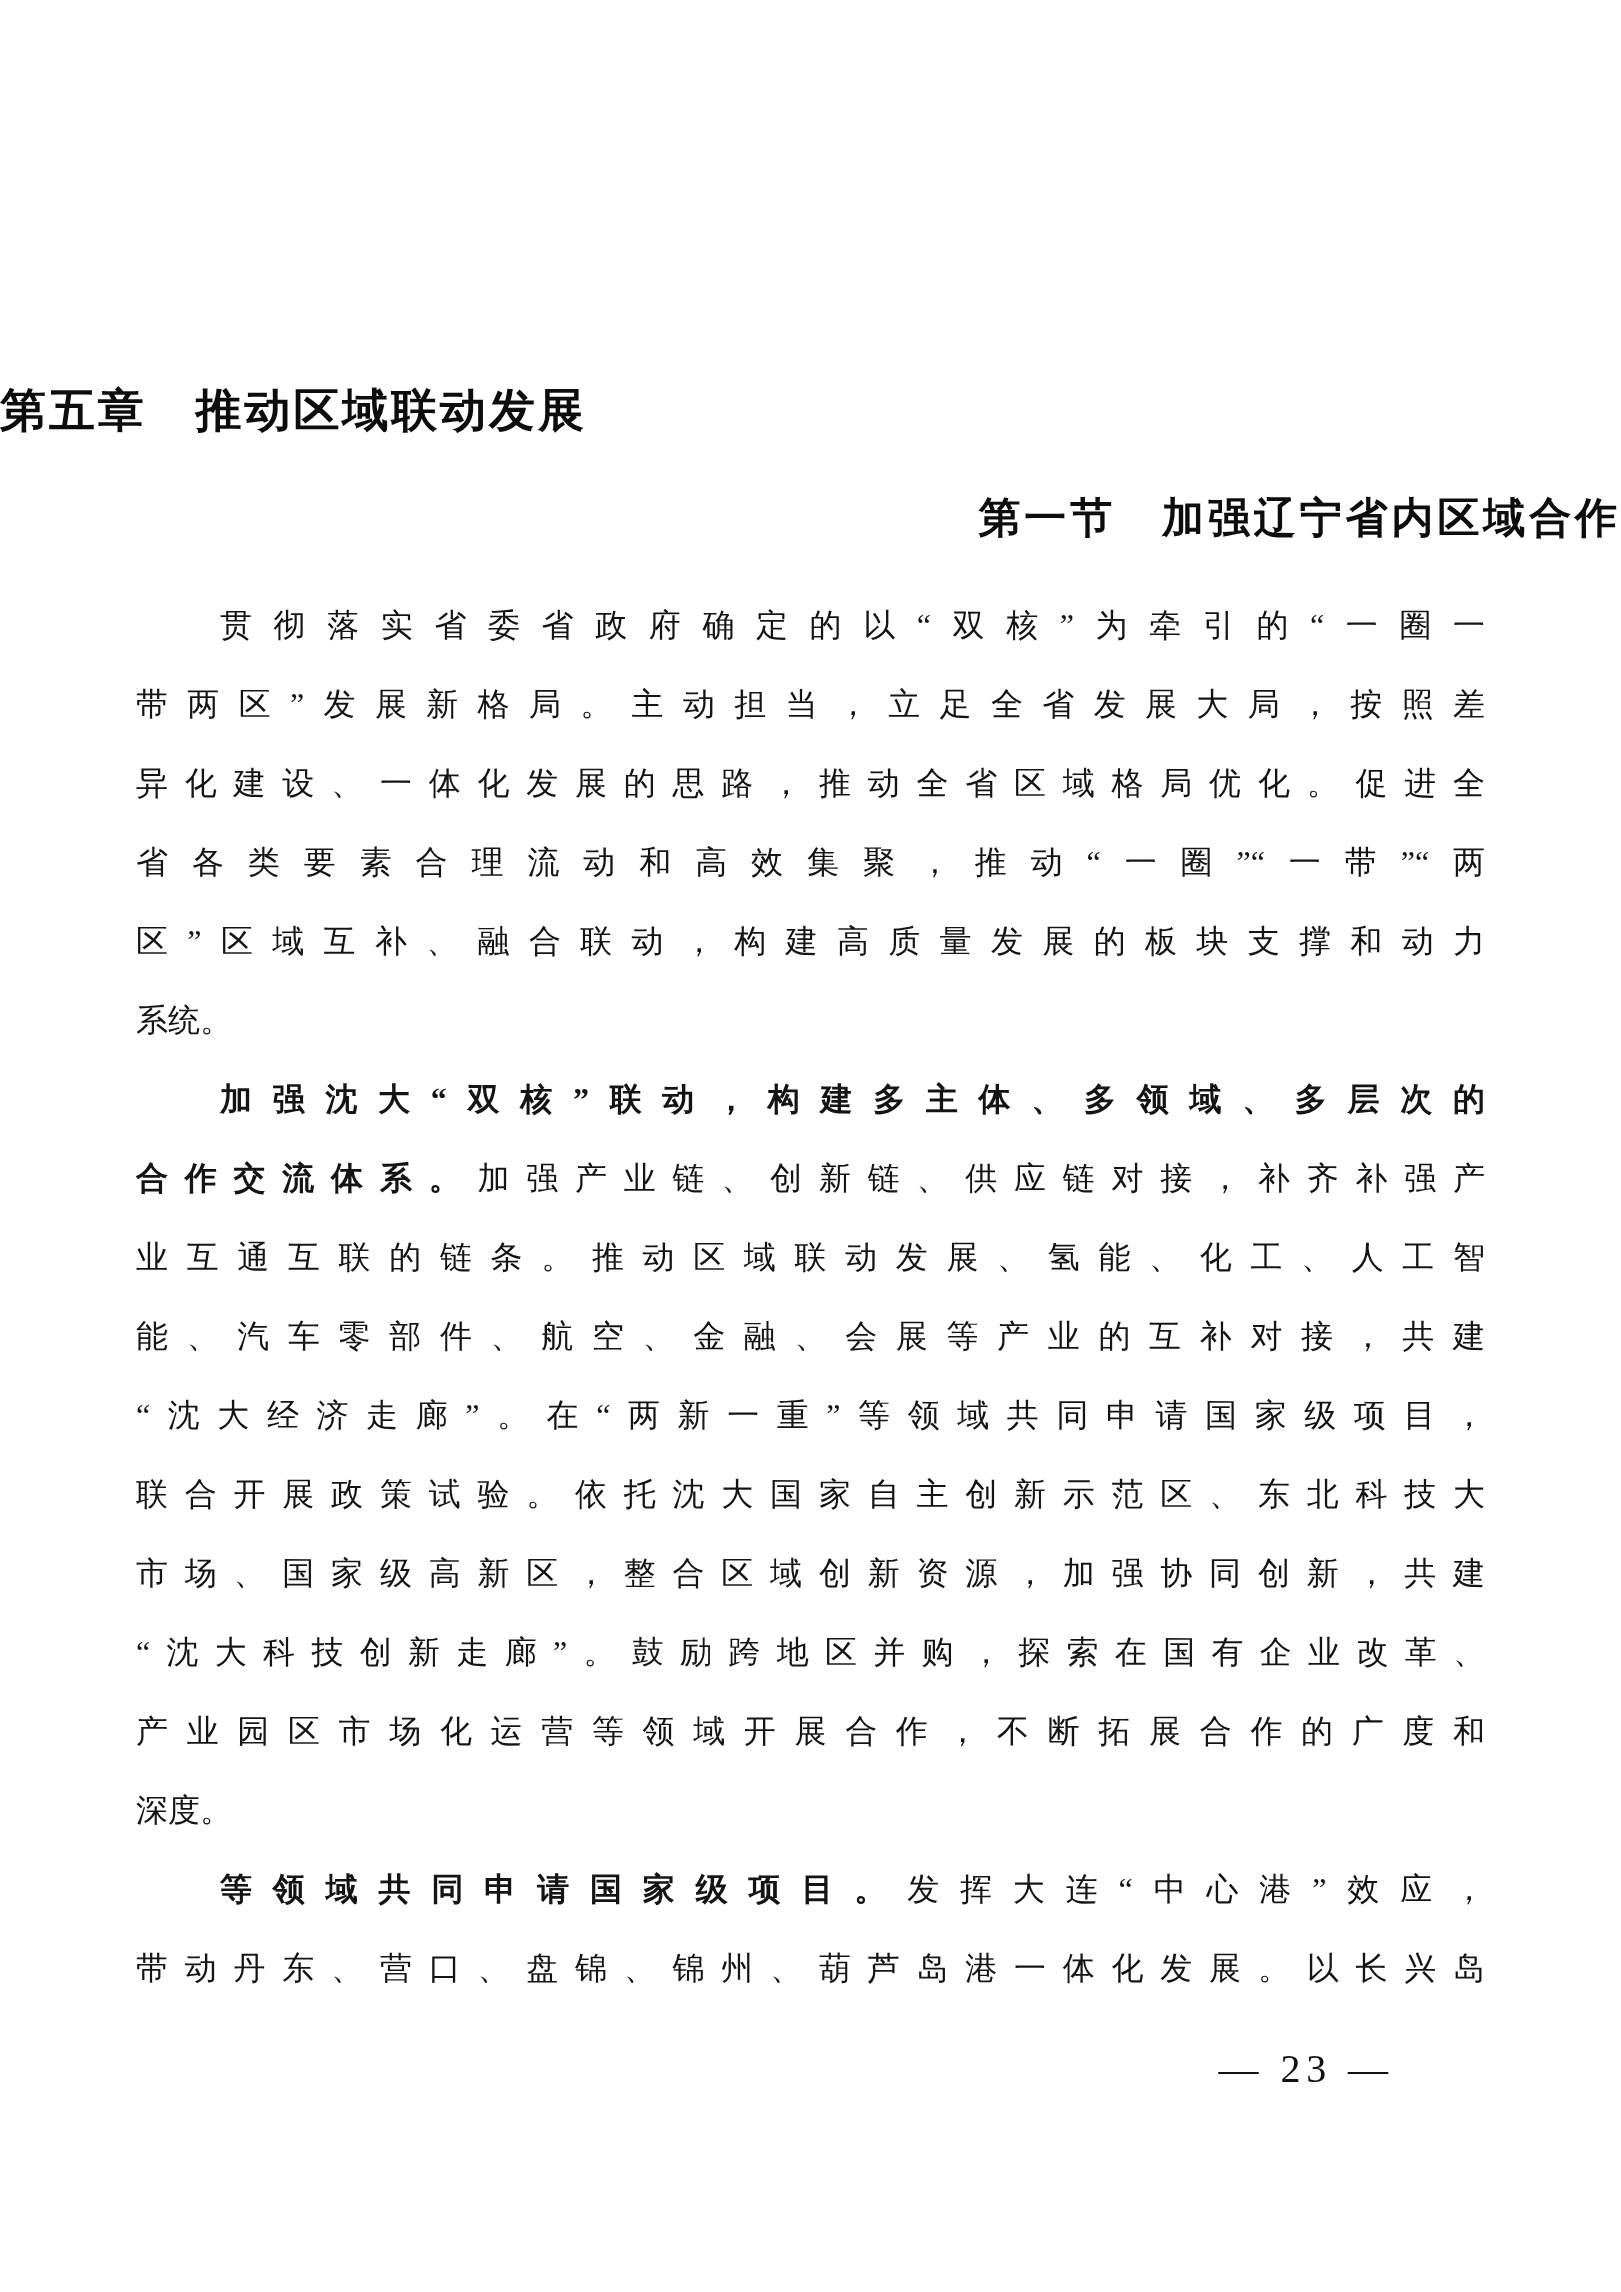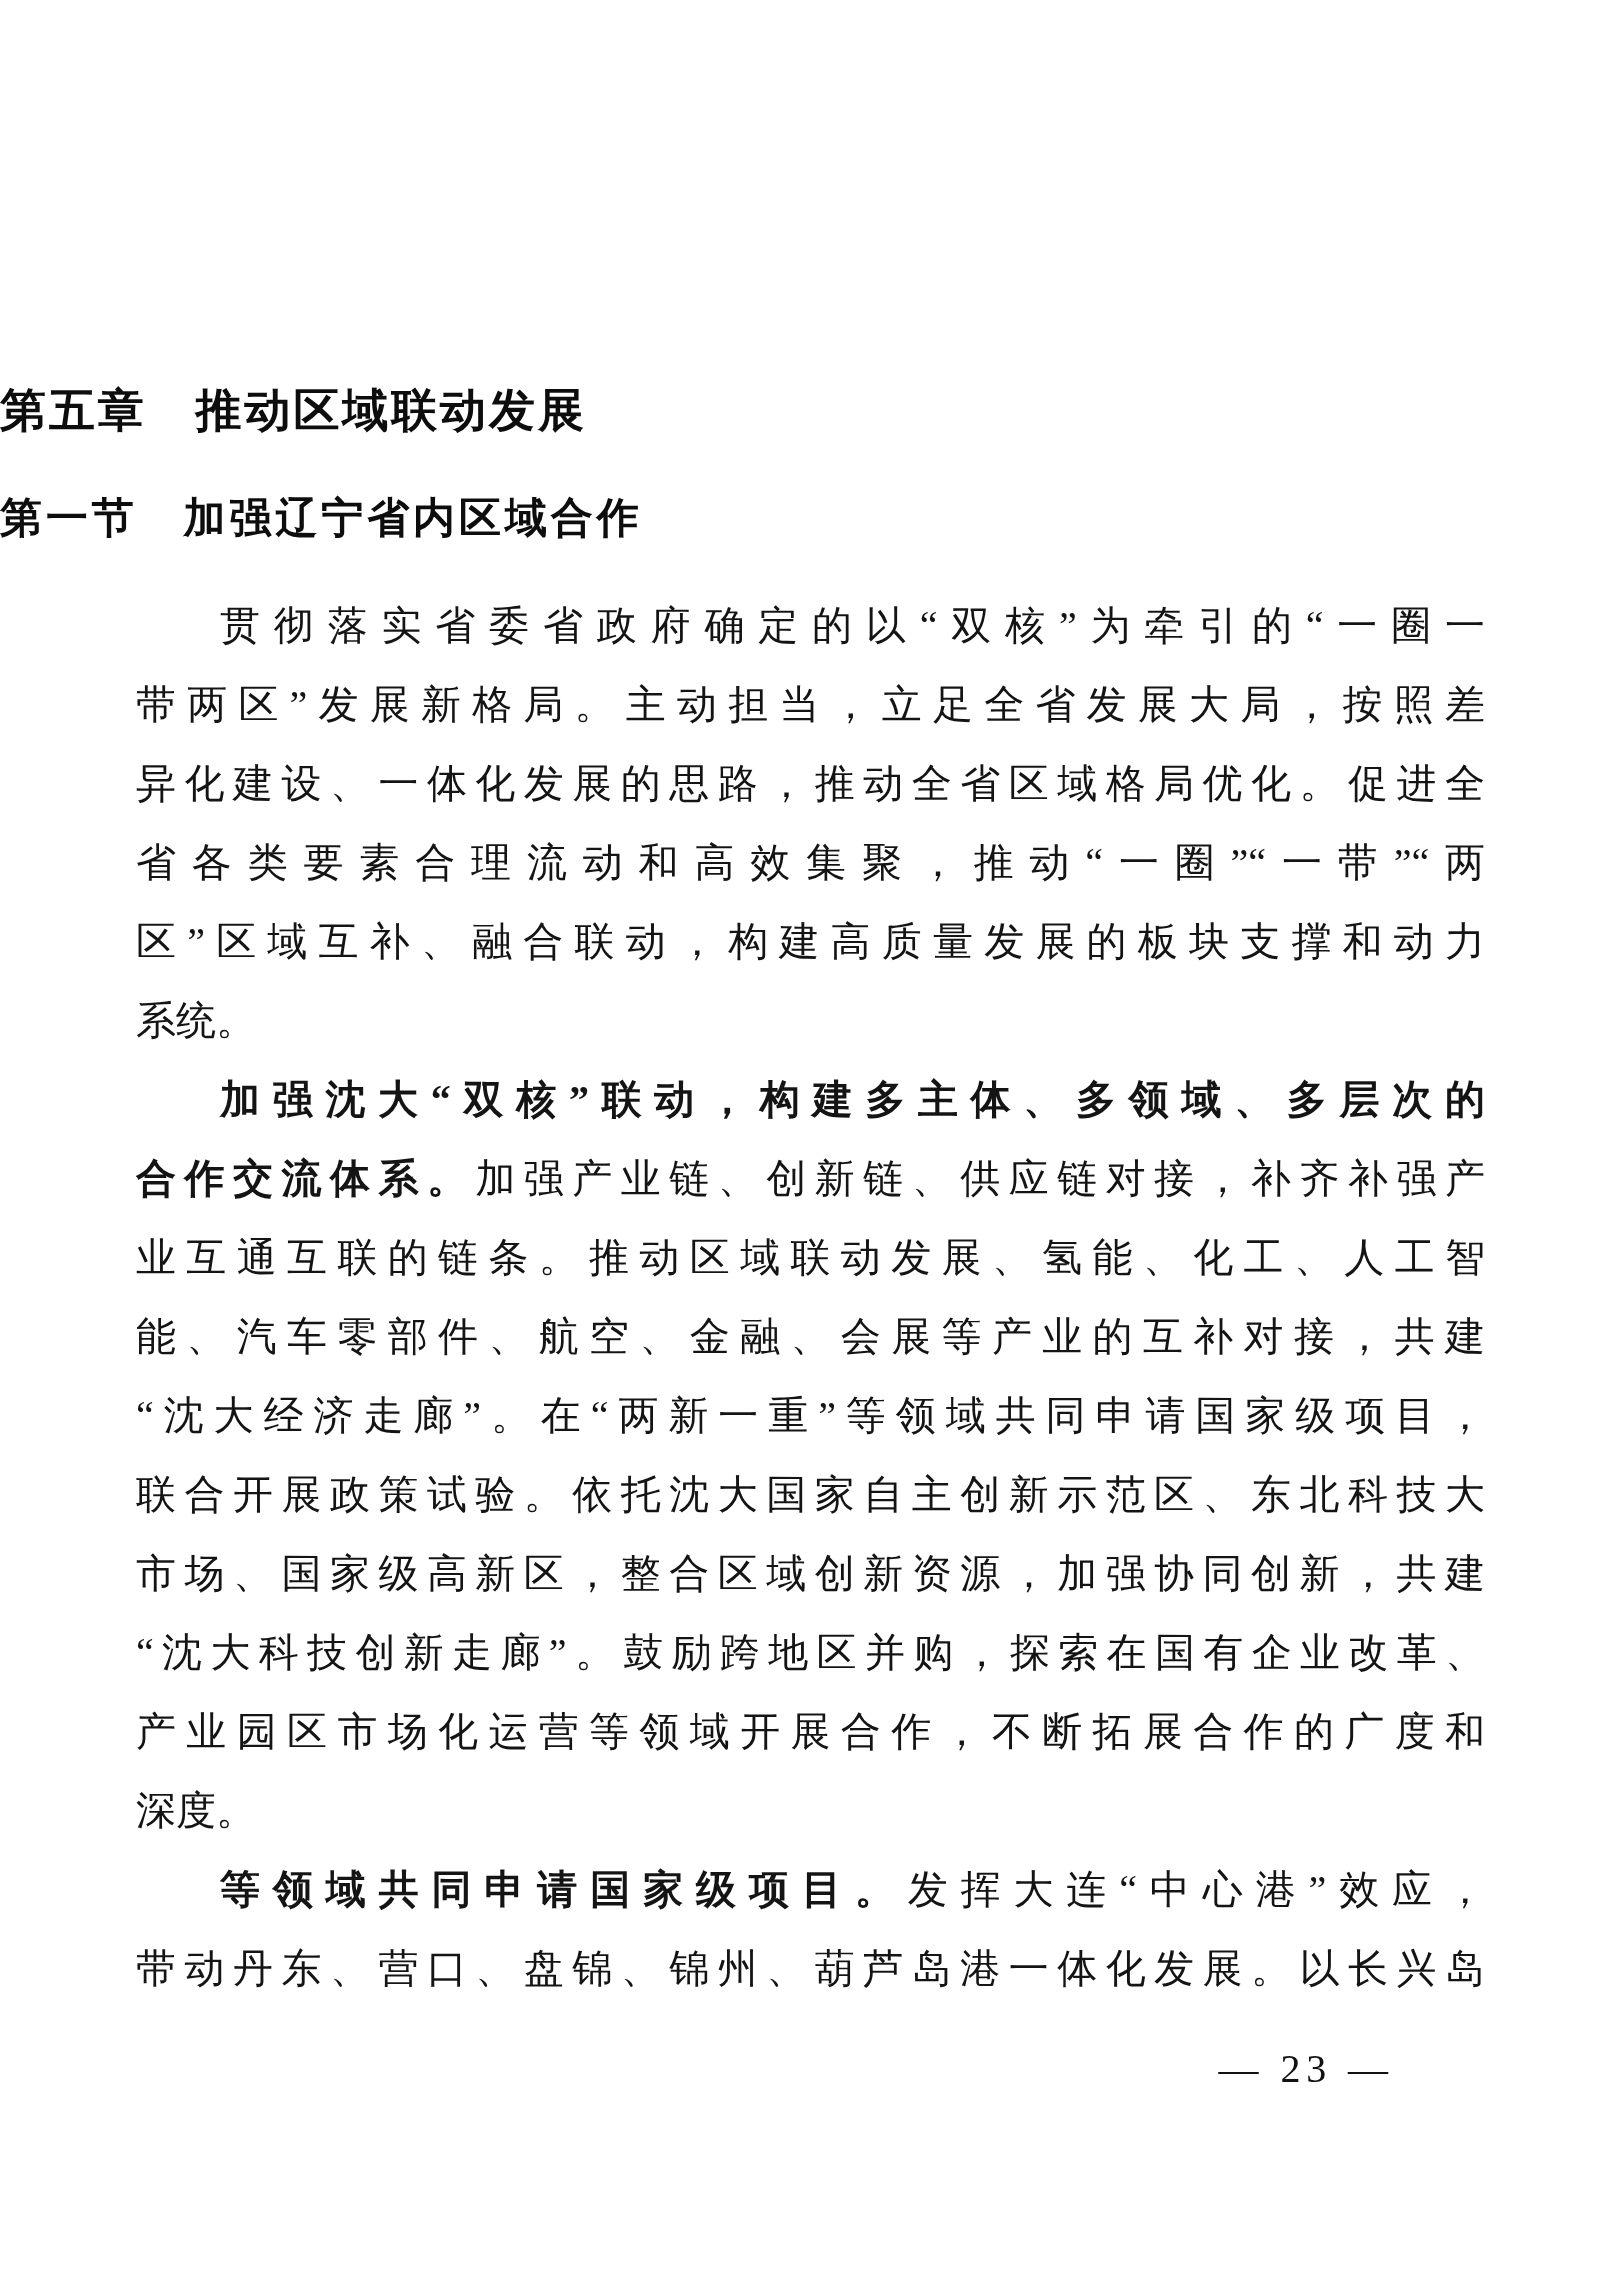"第一节 加强辽宁省内区域合作" .section-title { text-align: left -> right }
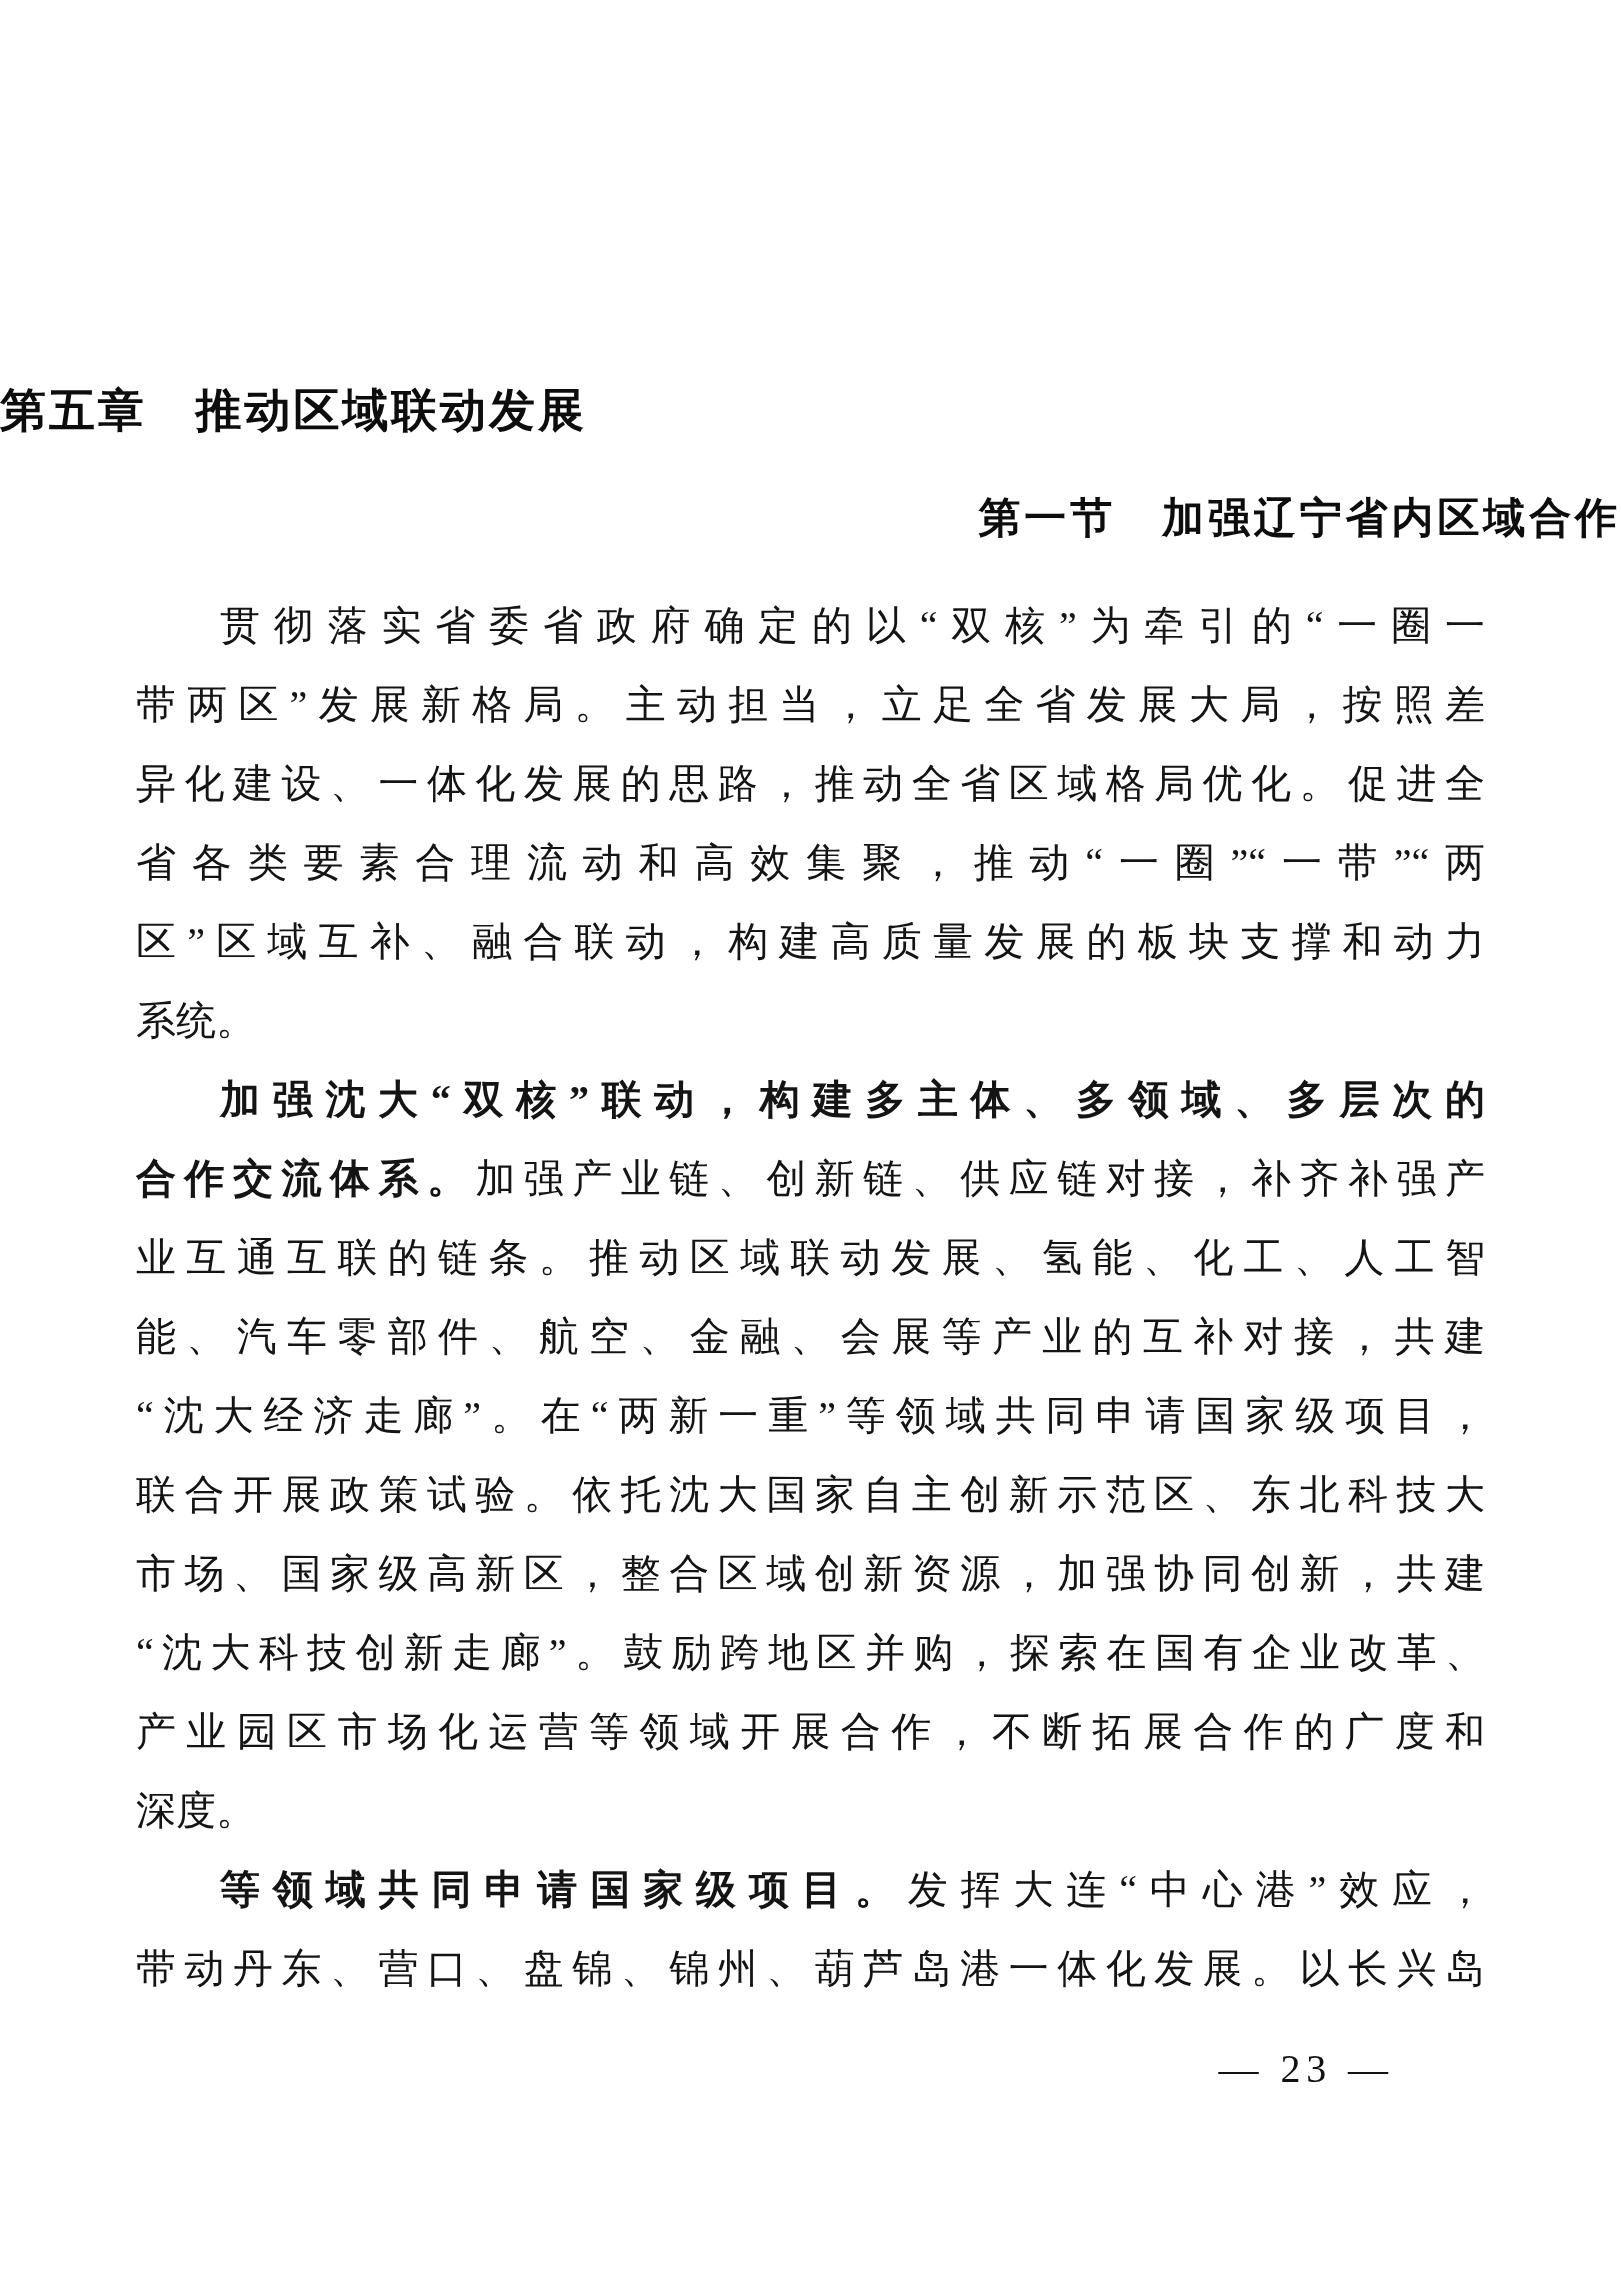"贯彻落实省委省政府确定的以“双核”为牵引的“一圈一" .body-text { font-size: 40px -> 32px }
